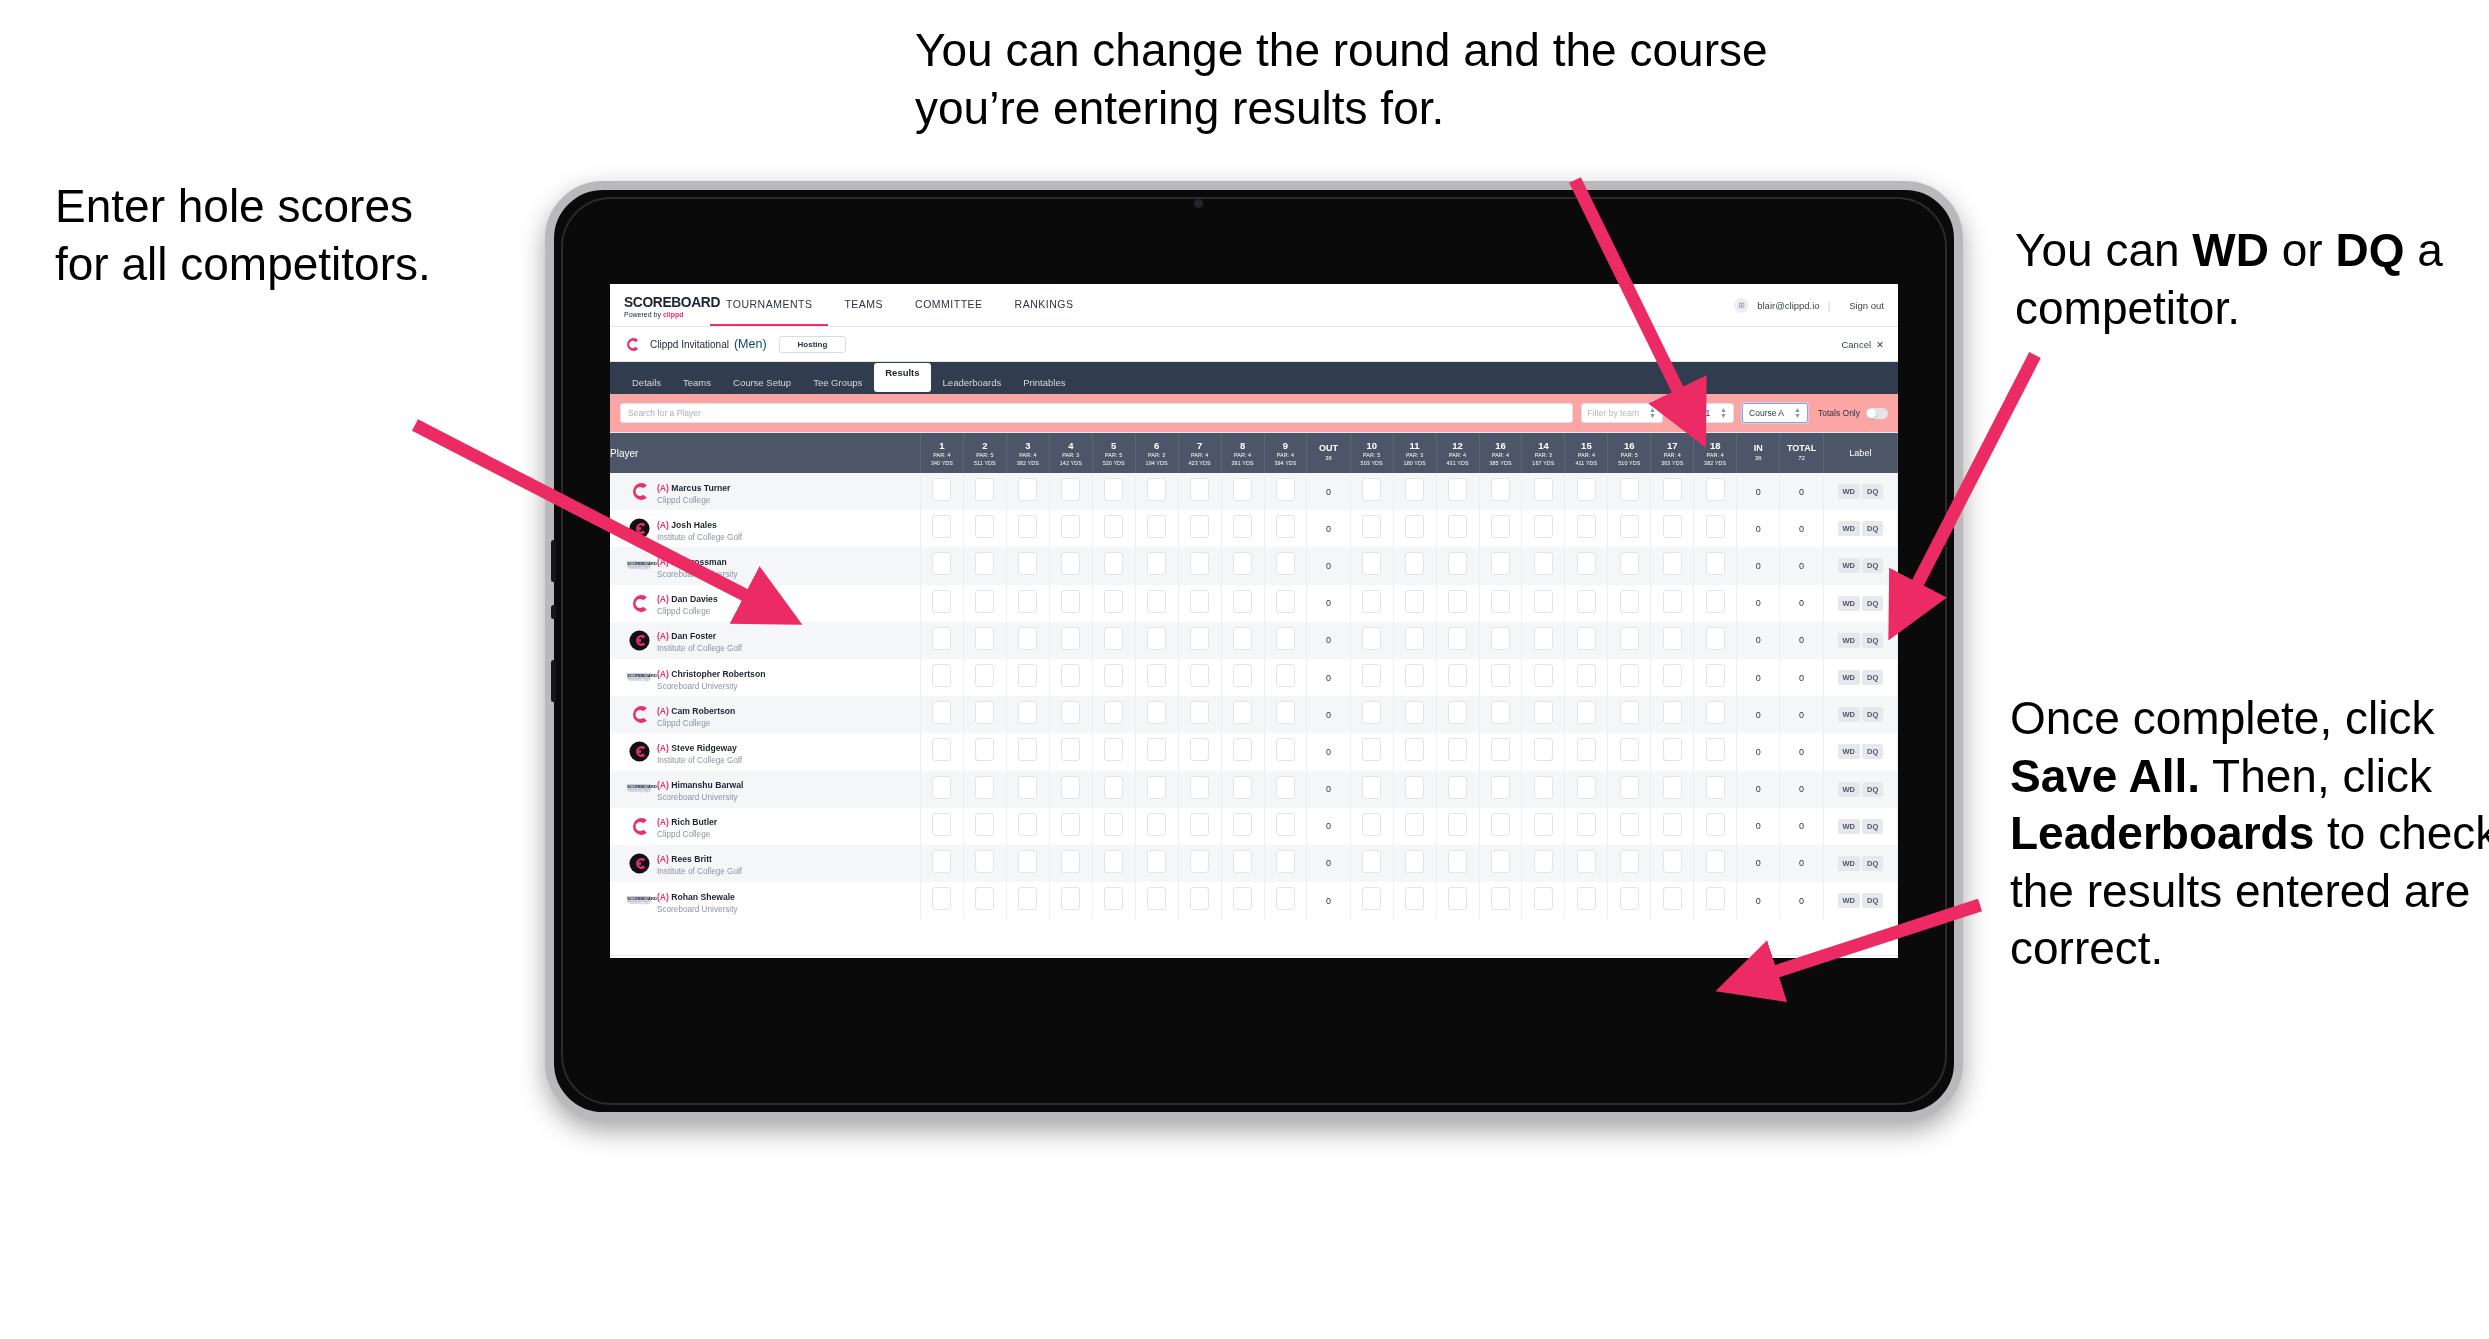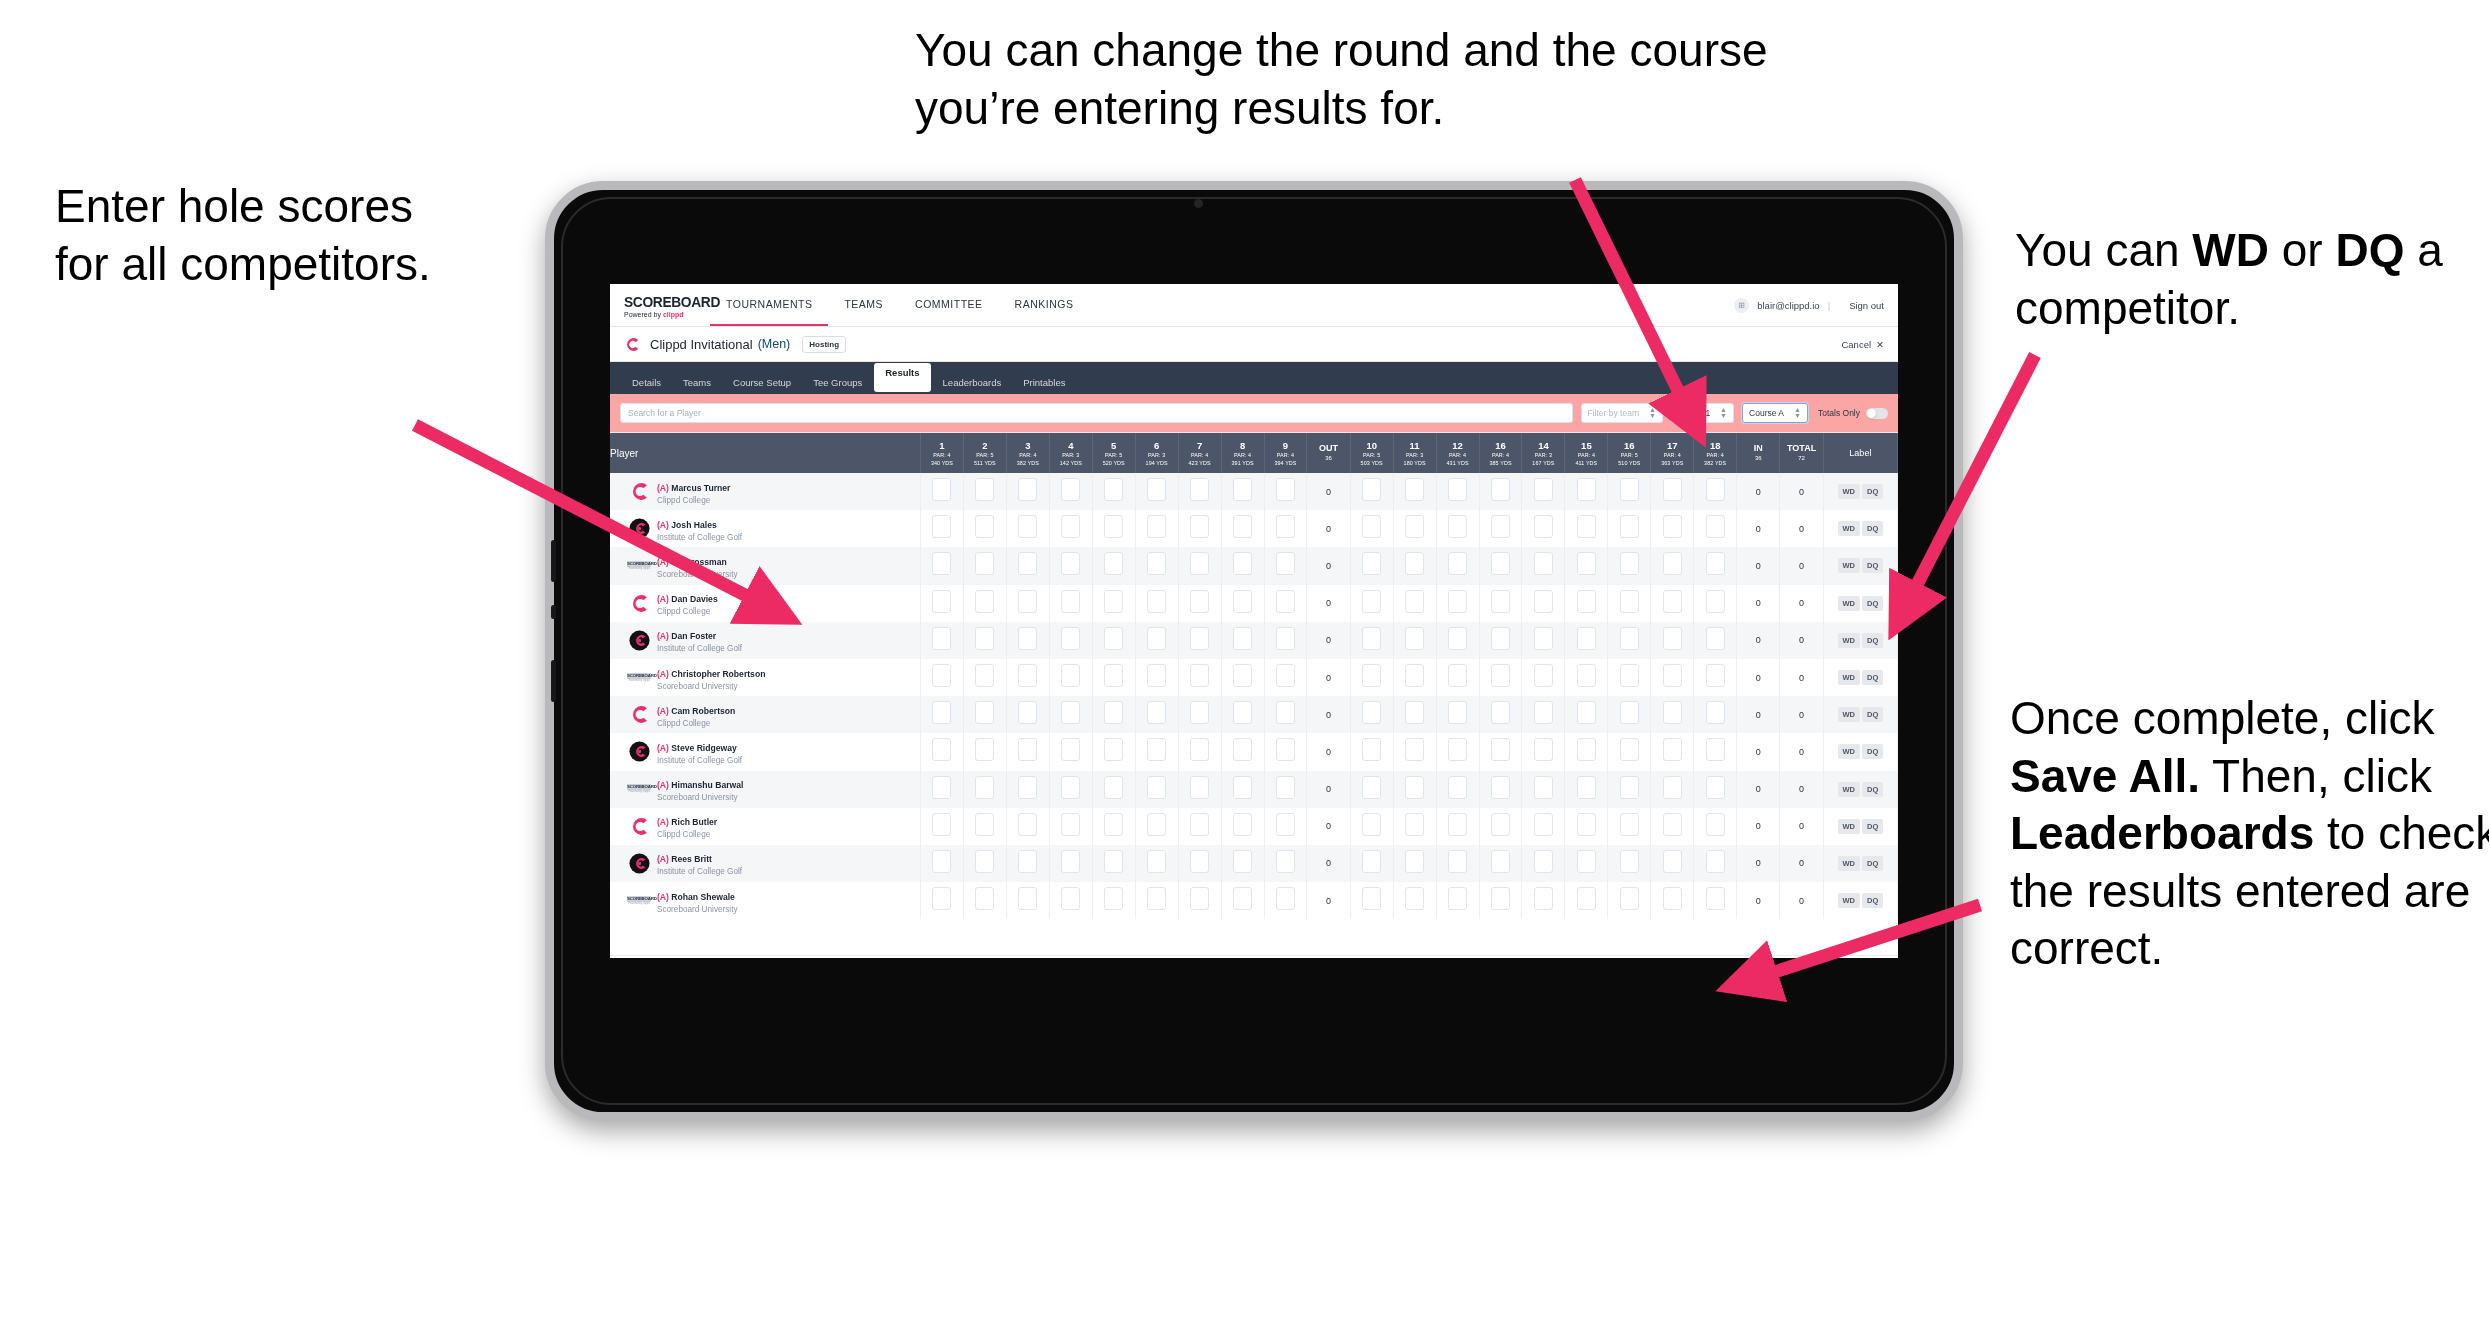"Clippd Invitational" .tour-title { font-size: 13px -> 10px }
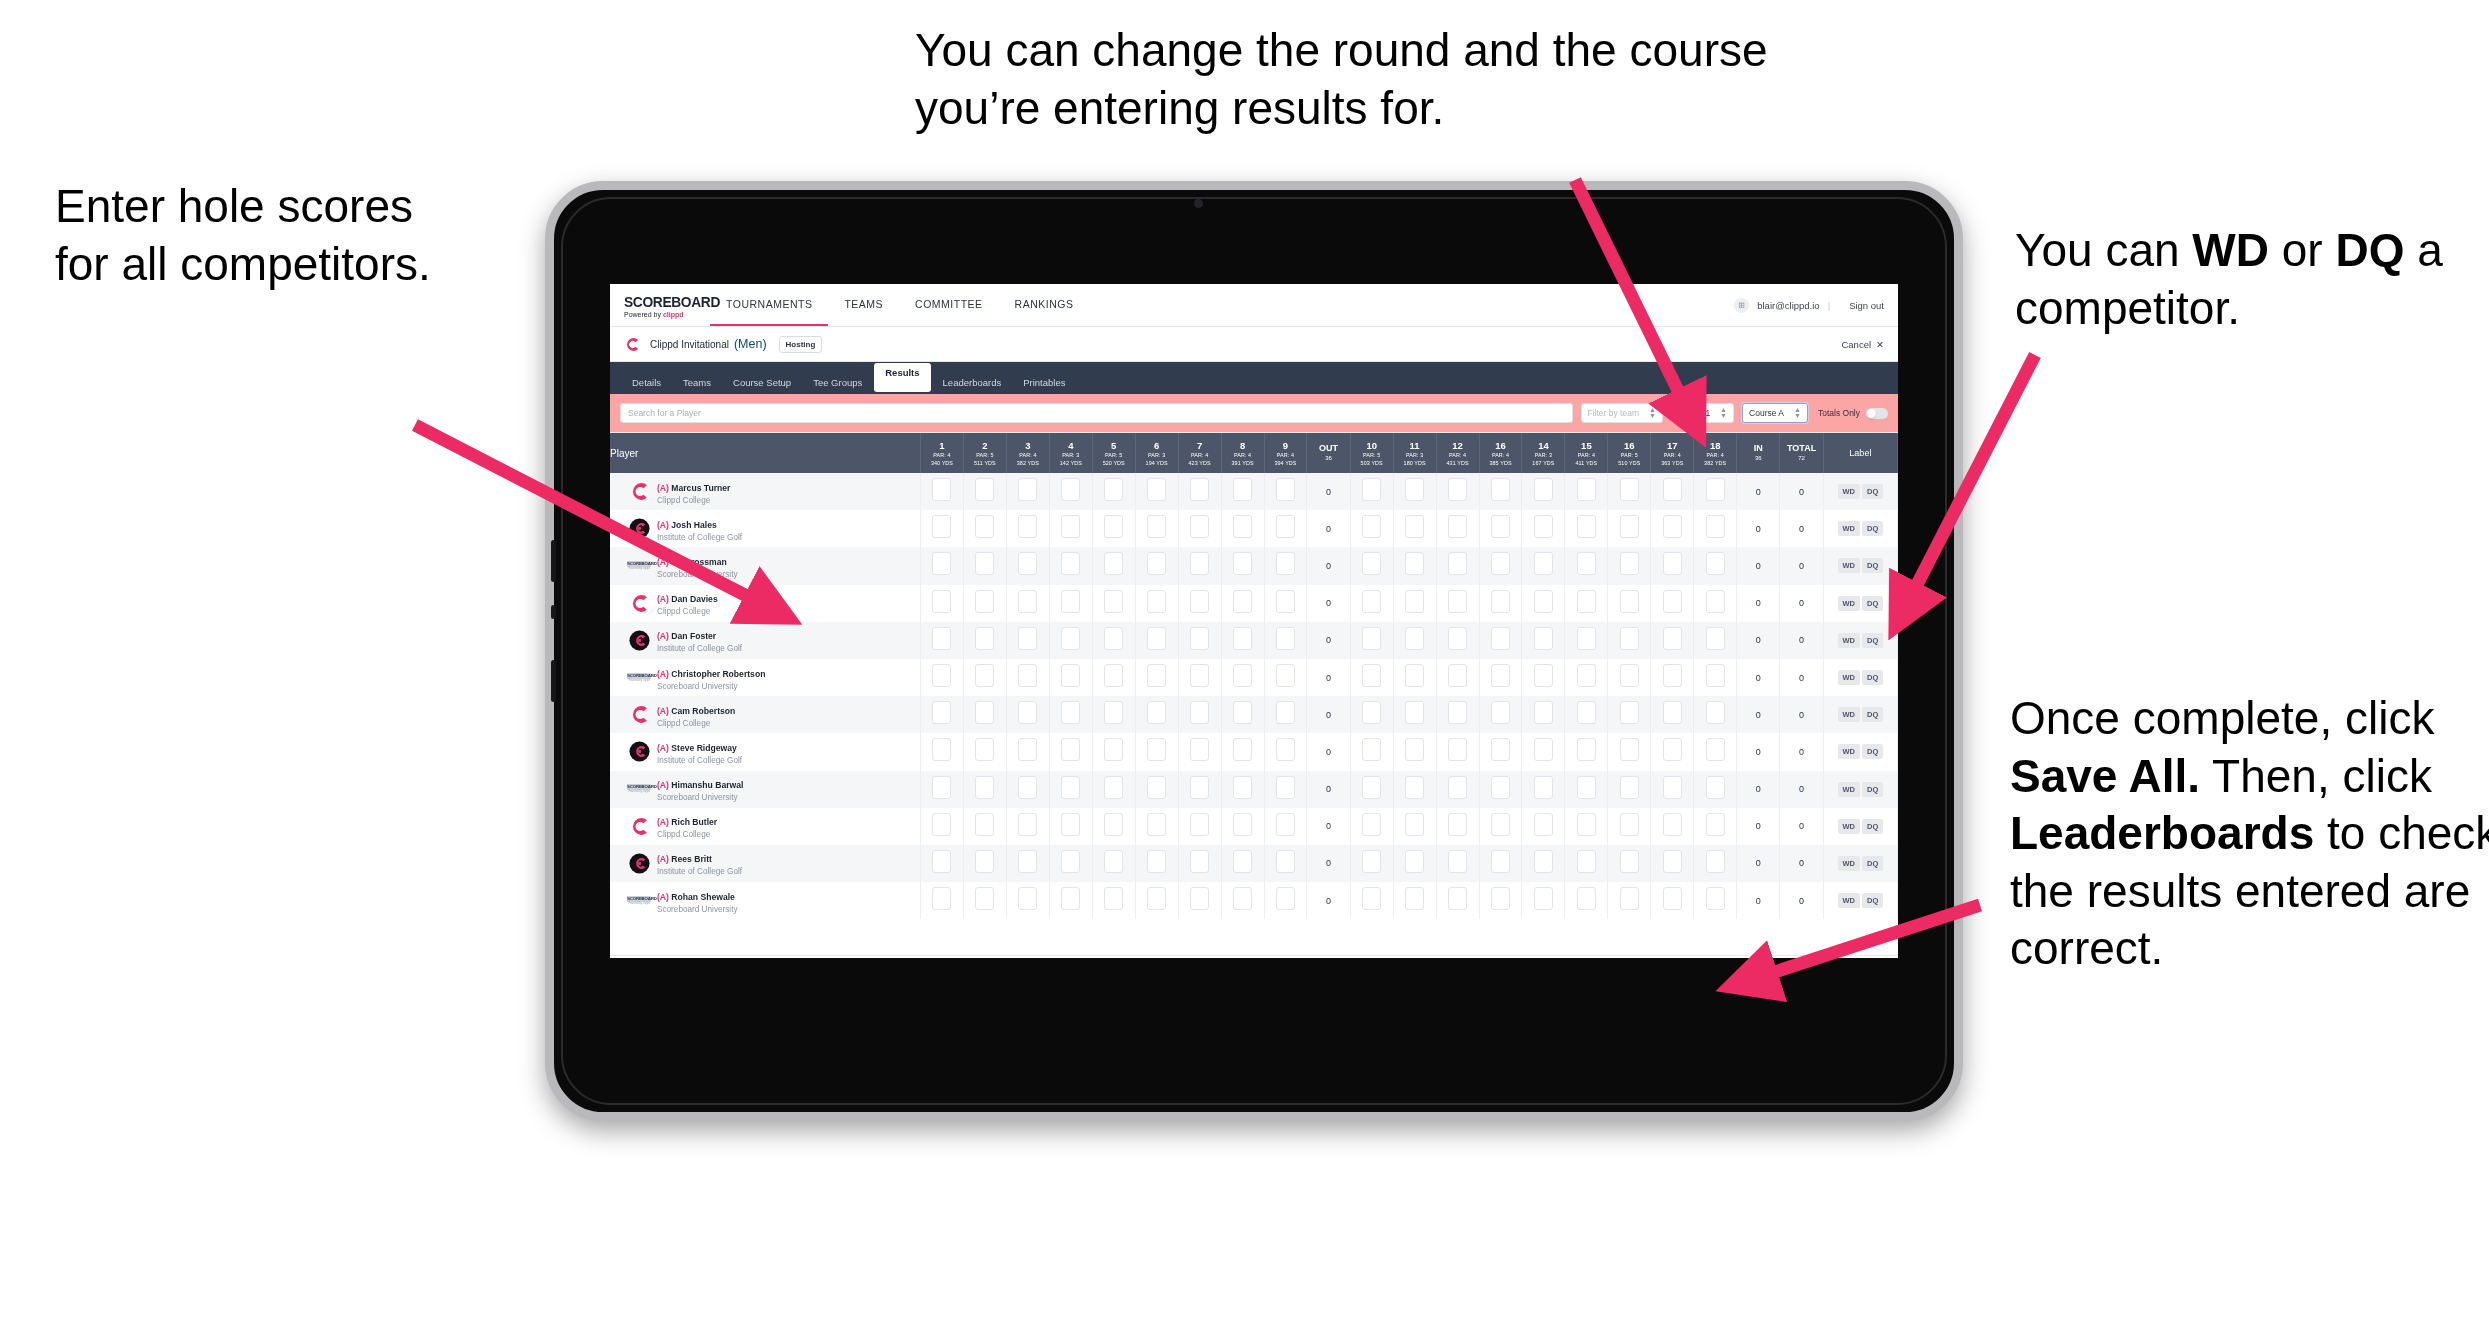"Hosting" .hosting { padding: 3px 6px -> 3px 18px }
